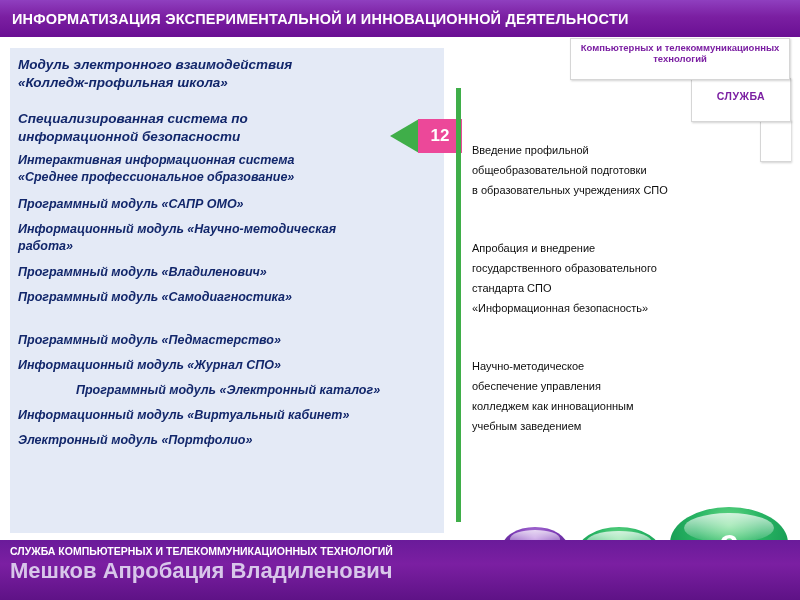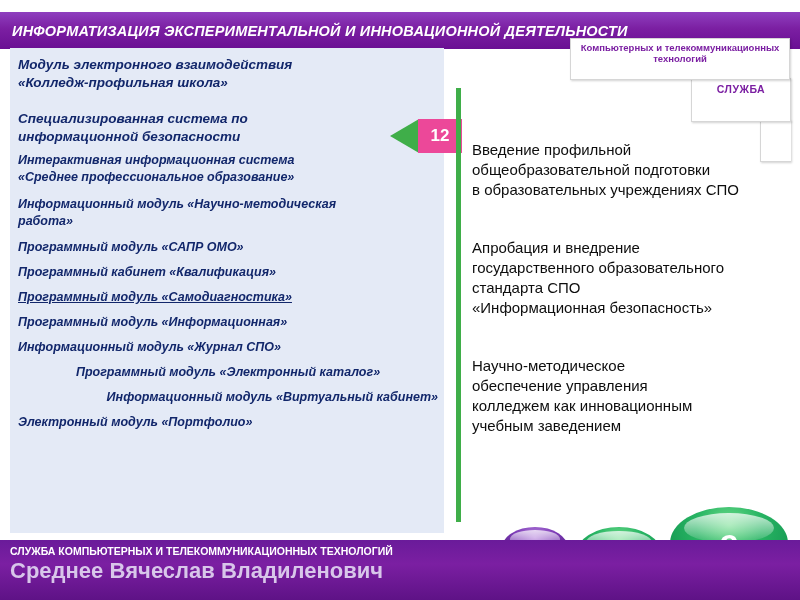"ИНФОРМАТИЗАЦИЯ ЭКСПЕРИМЕНТАЛЬНОЙ И" .title-bar { font-style: italic -> none; top: 12px -> 0 }
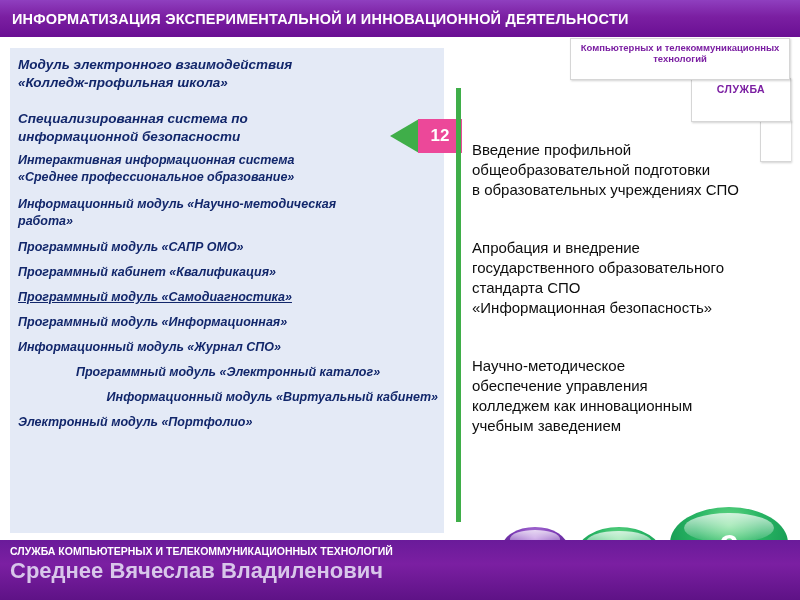"СЛУЖБА" .tr-box-2 .lbl { padding-top: 4px -> 11px }
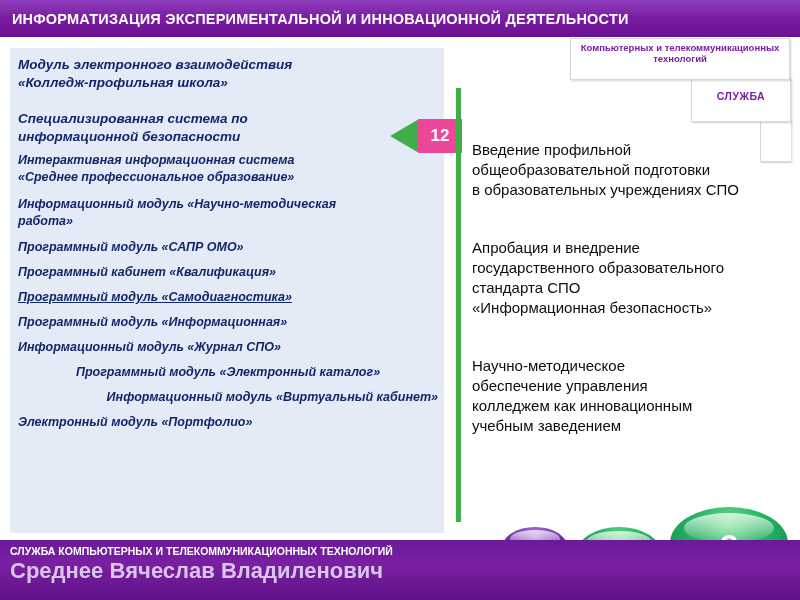"Введение профильной" .r-item { font-size: 15px -> 11px }
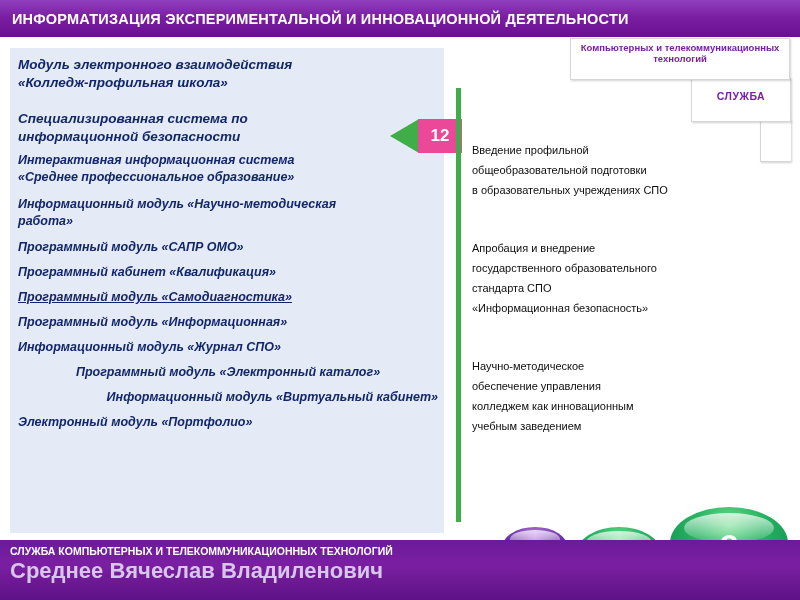"Информационный модуль" div.p-item { order: before "Программный модуль «САПР ОМО»" -> after "Программный модуль «САПР ОМО»" }
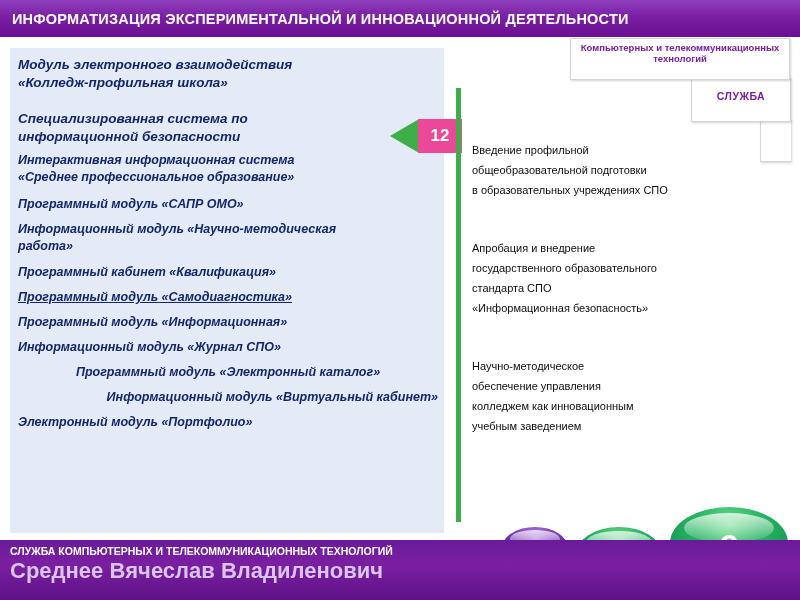"Программный кабинет «Квалификация»" div.p-item { text: кабинет «Квалификация -> модуль «Владиленович }
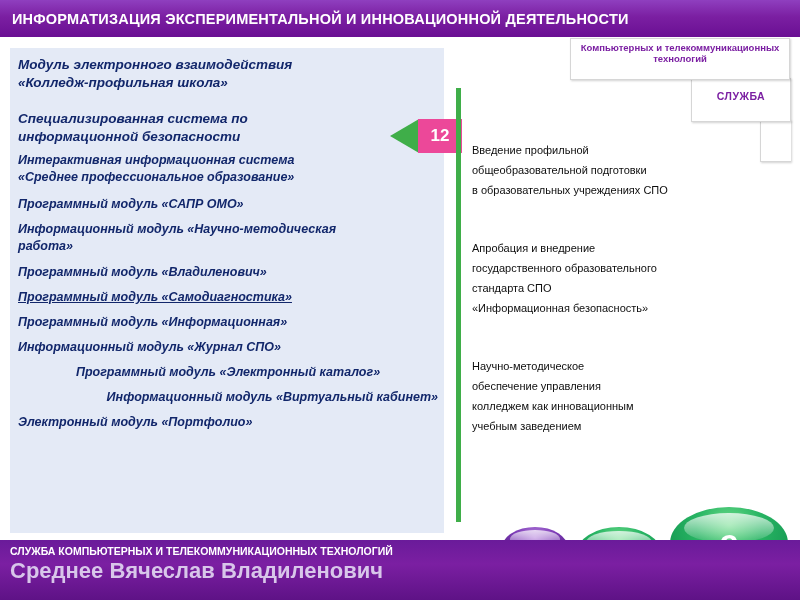"Программный модуль «Самодиагностика»" div.p-item { margin-bottom: 8px -> 26px; text-decoration: underline -> none }
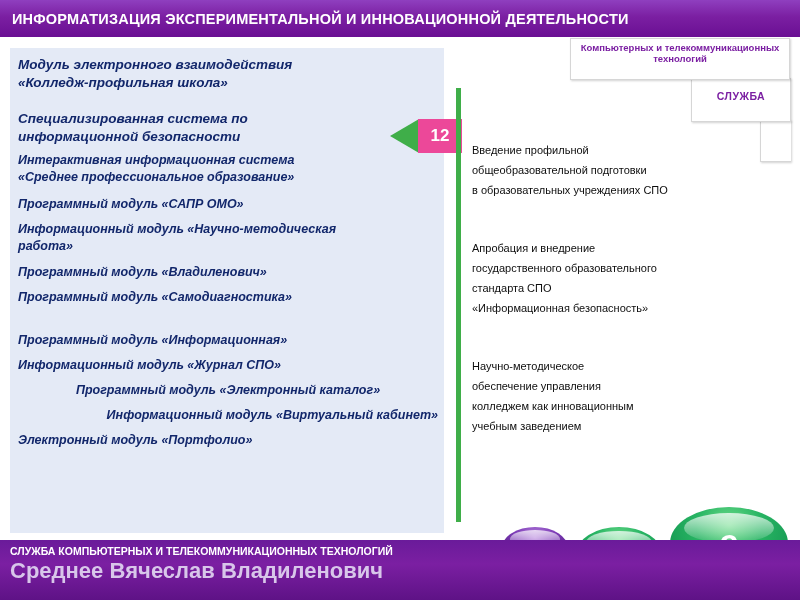"Программный модуль «Информационная»" div.p-item { text: Информационная -> Педмастерство }
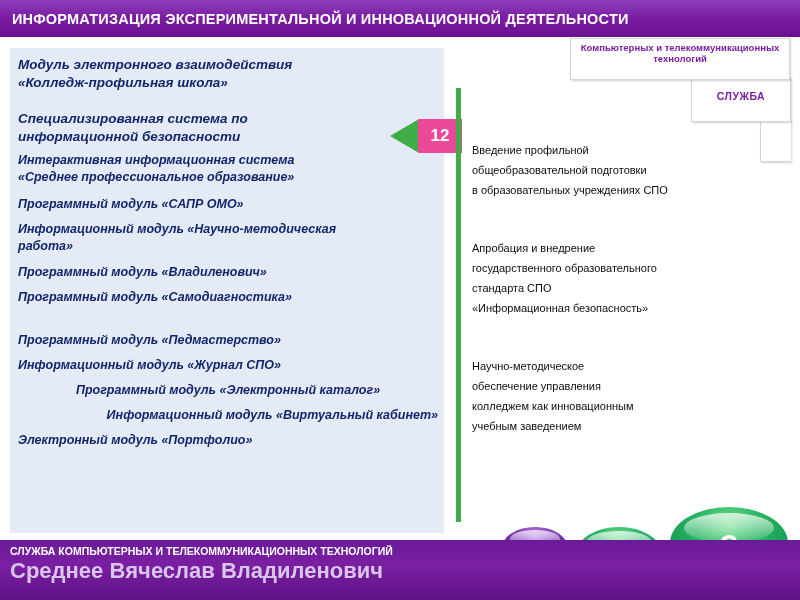"Информационный модуль «Виртуальный" div.p-item { text-align: right -> none }
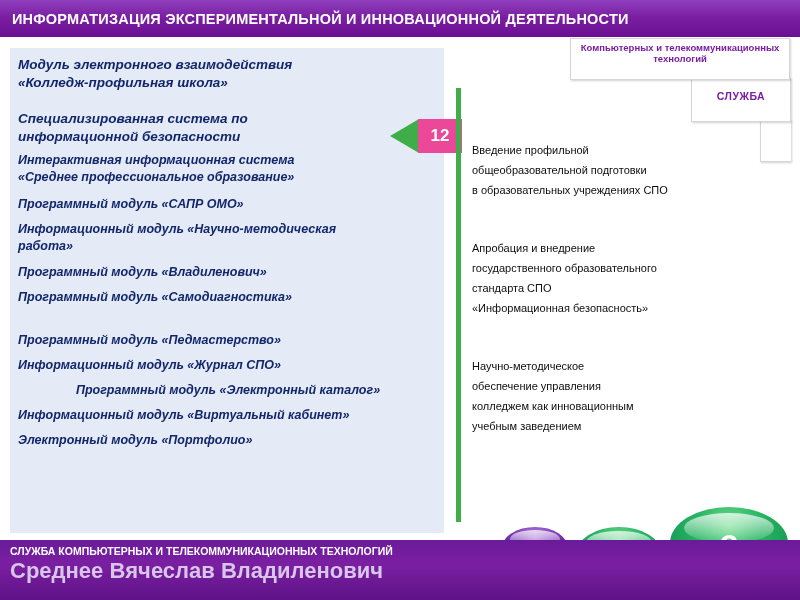"Среднее Вячеслав Владиленович" div.line2 { text: Среднее Вячеслав -> Мешков Апробация }
